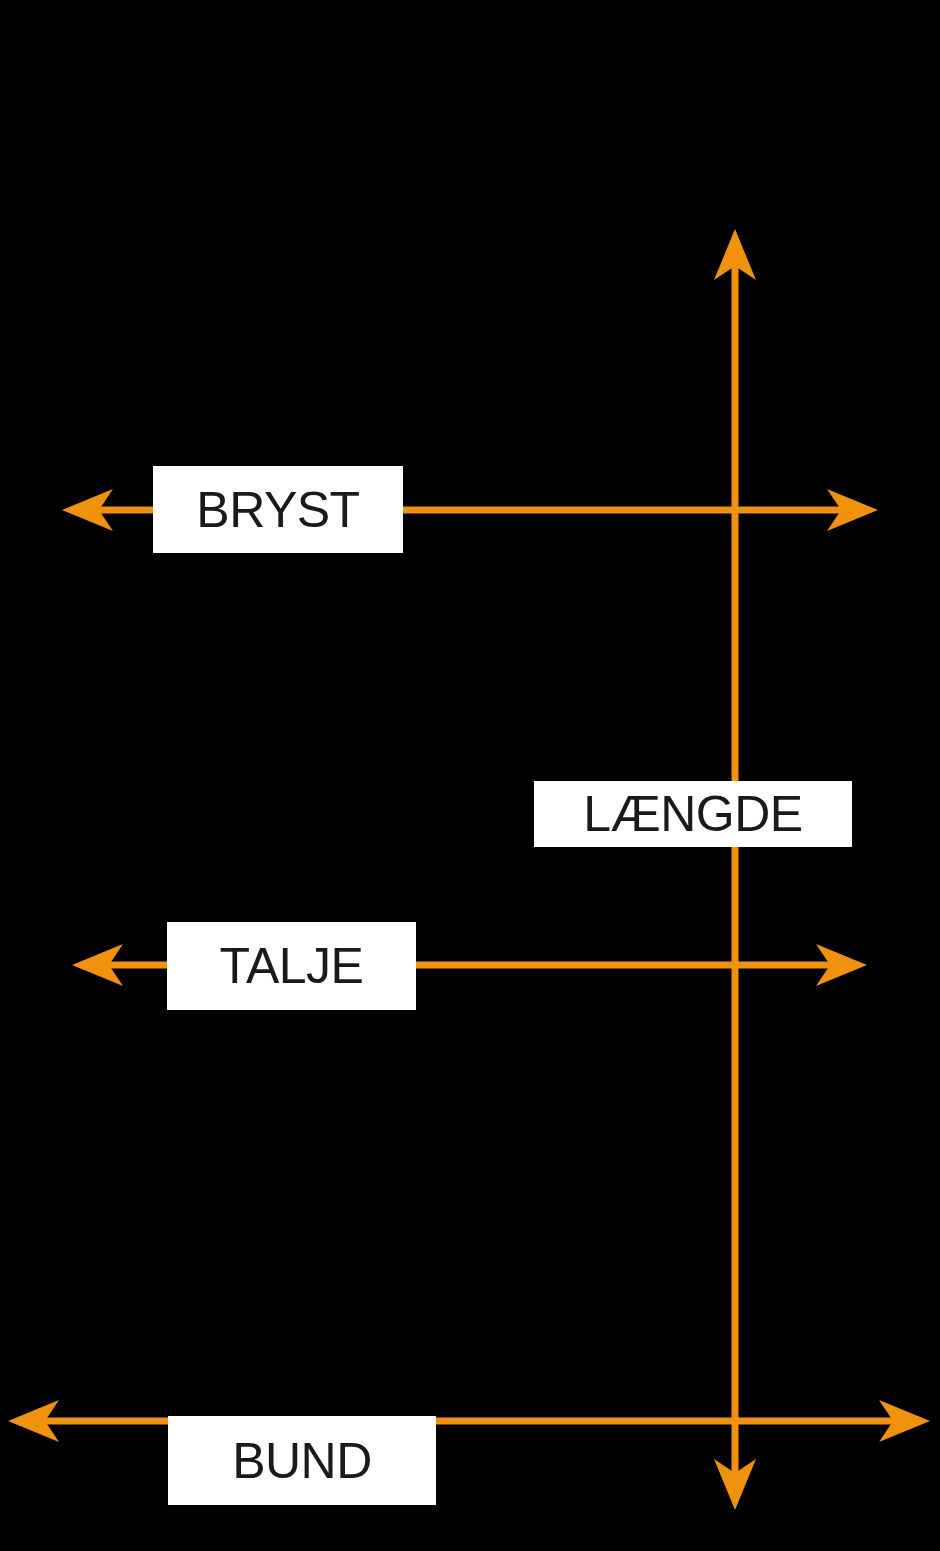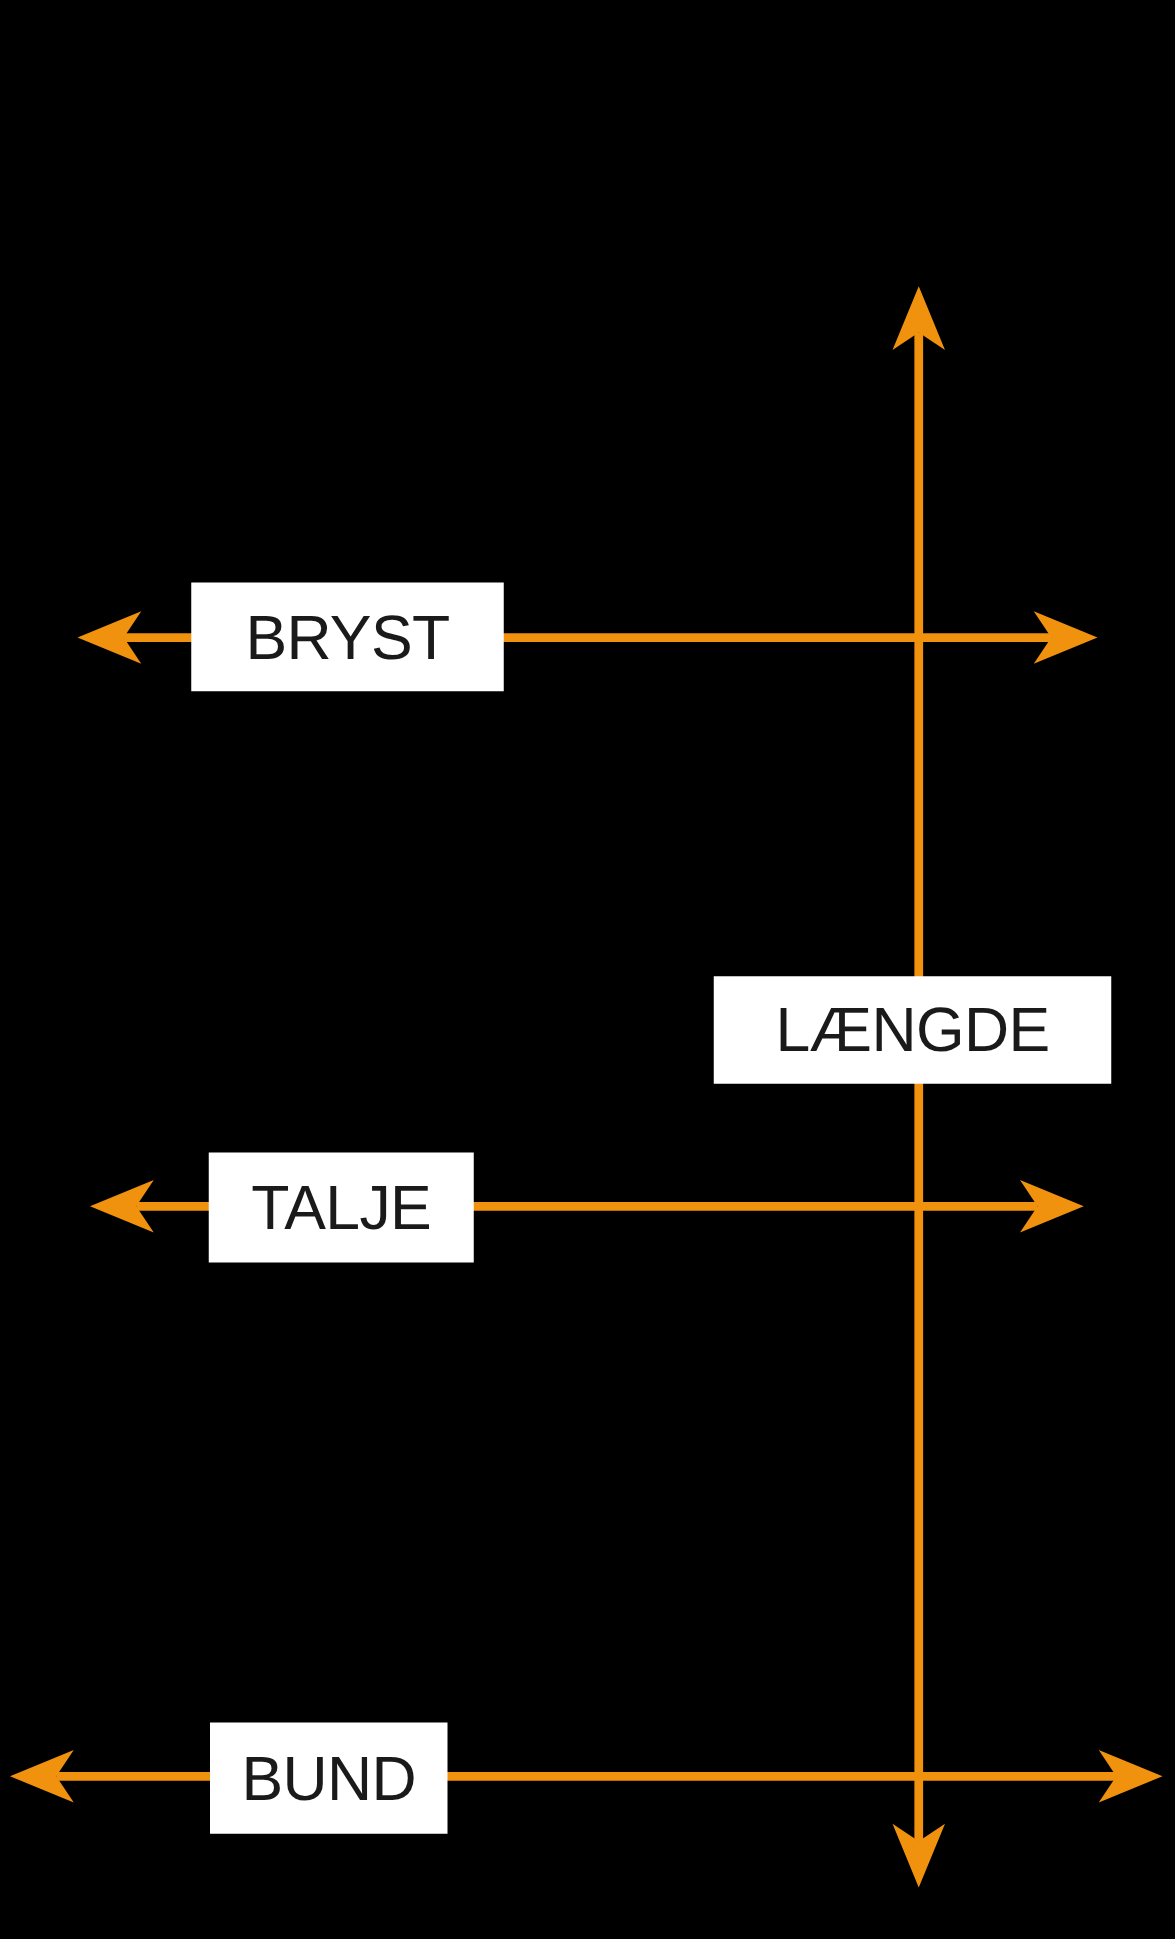"LÆNGDE" div.label-box { height: 86px -> 66px; margin-left: 37px -> none }
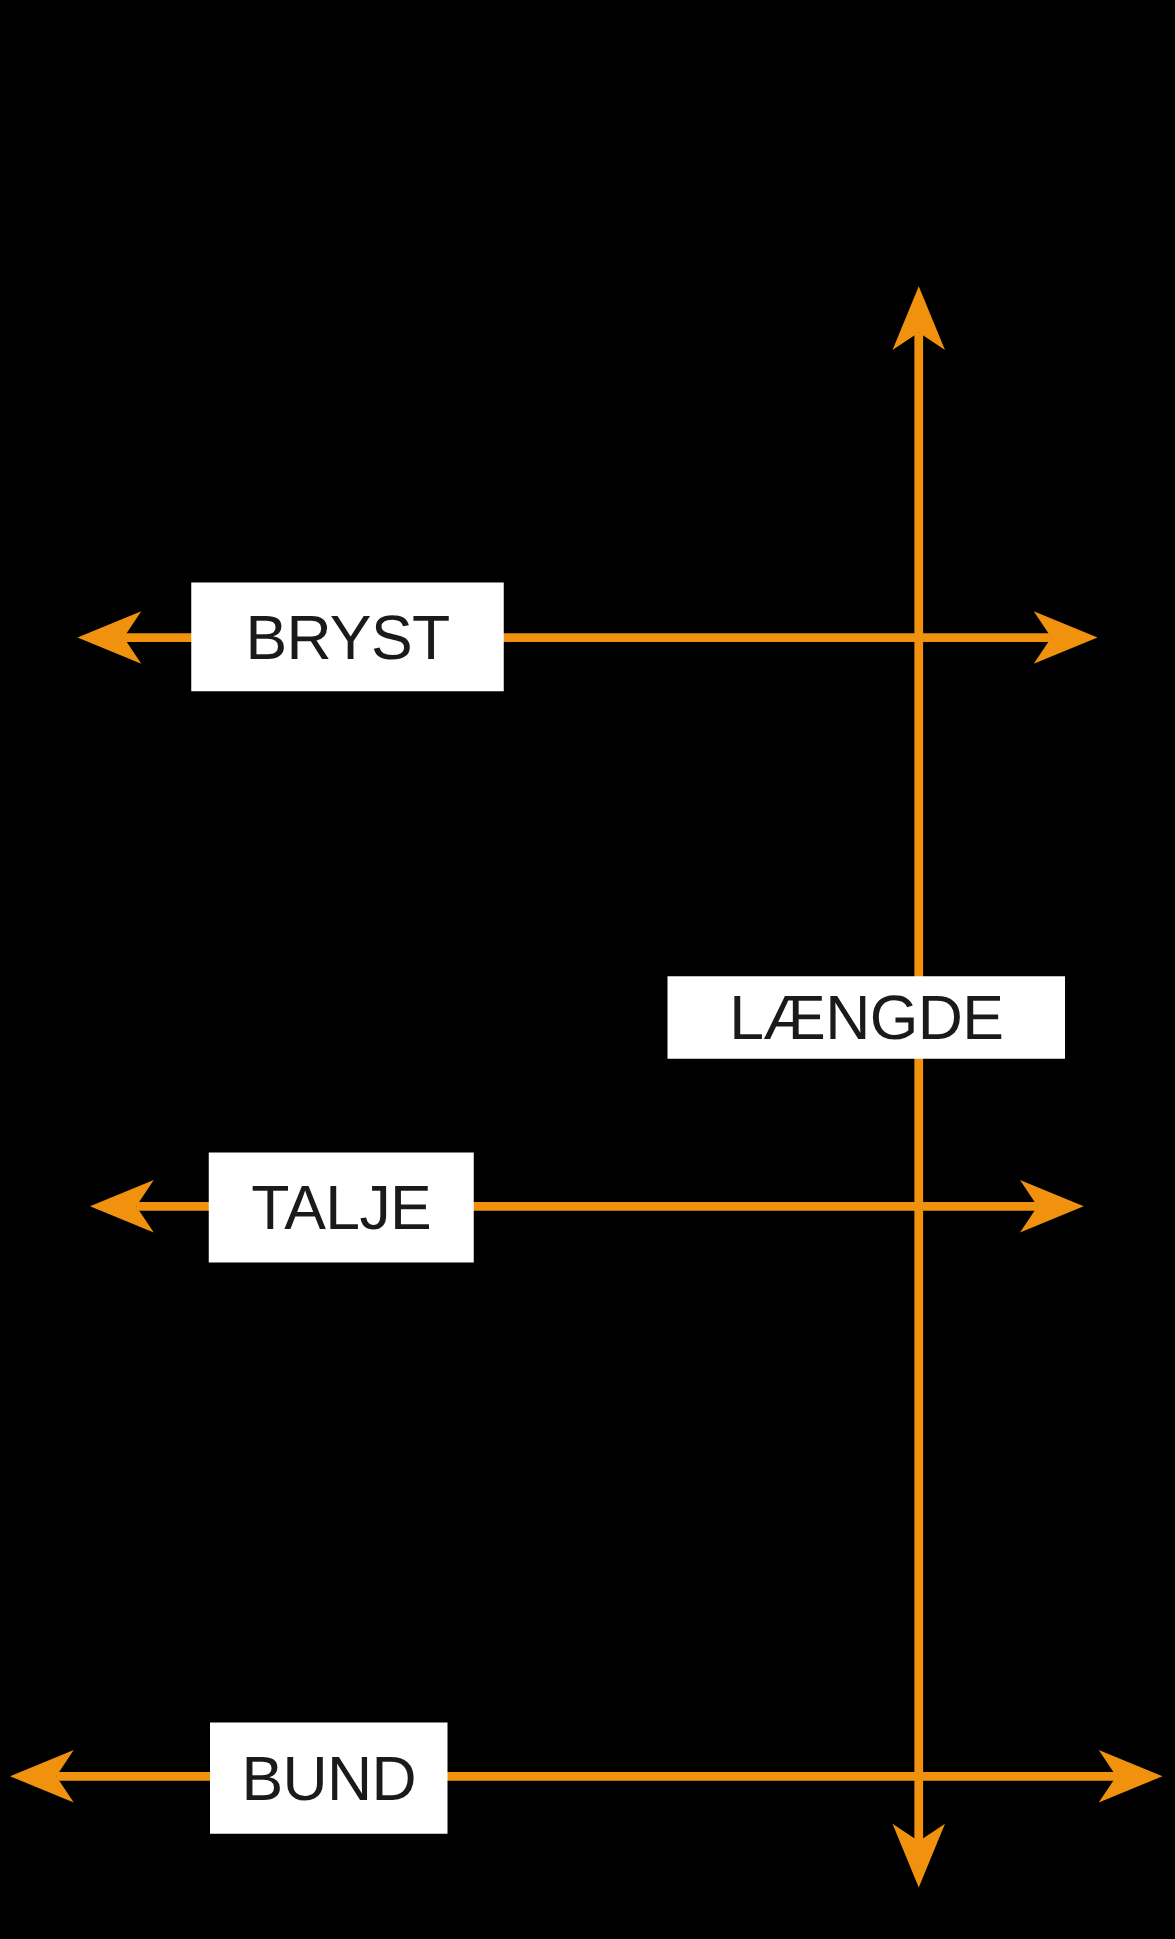"TALJE" div.label-box { width: 212px -> 249px }
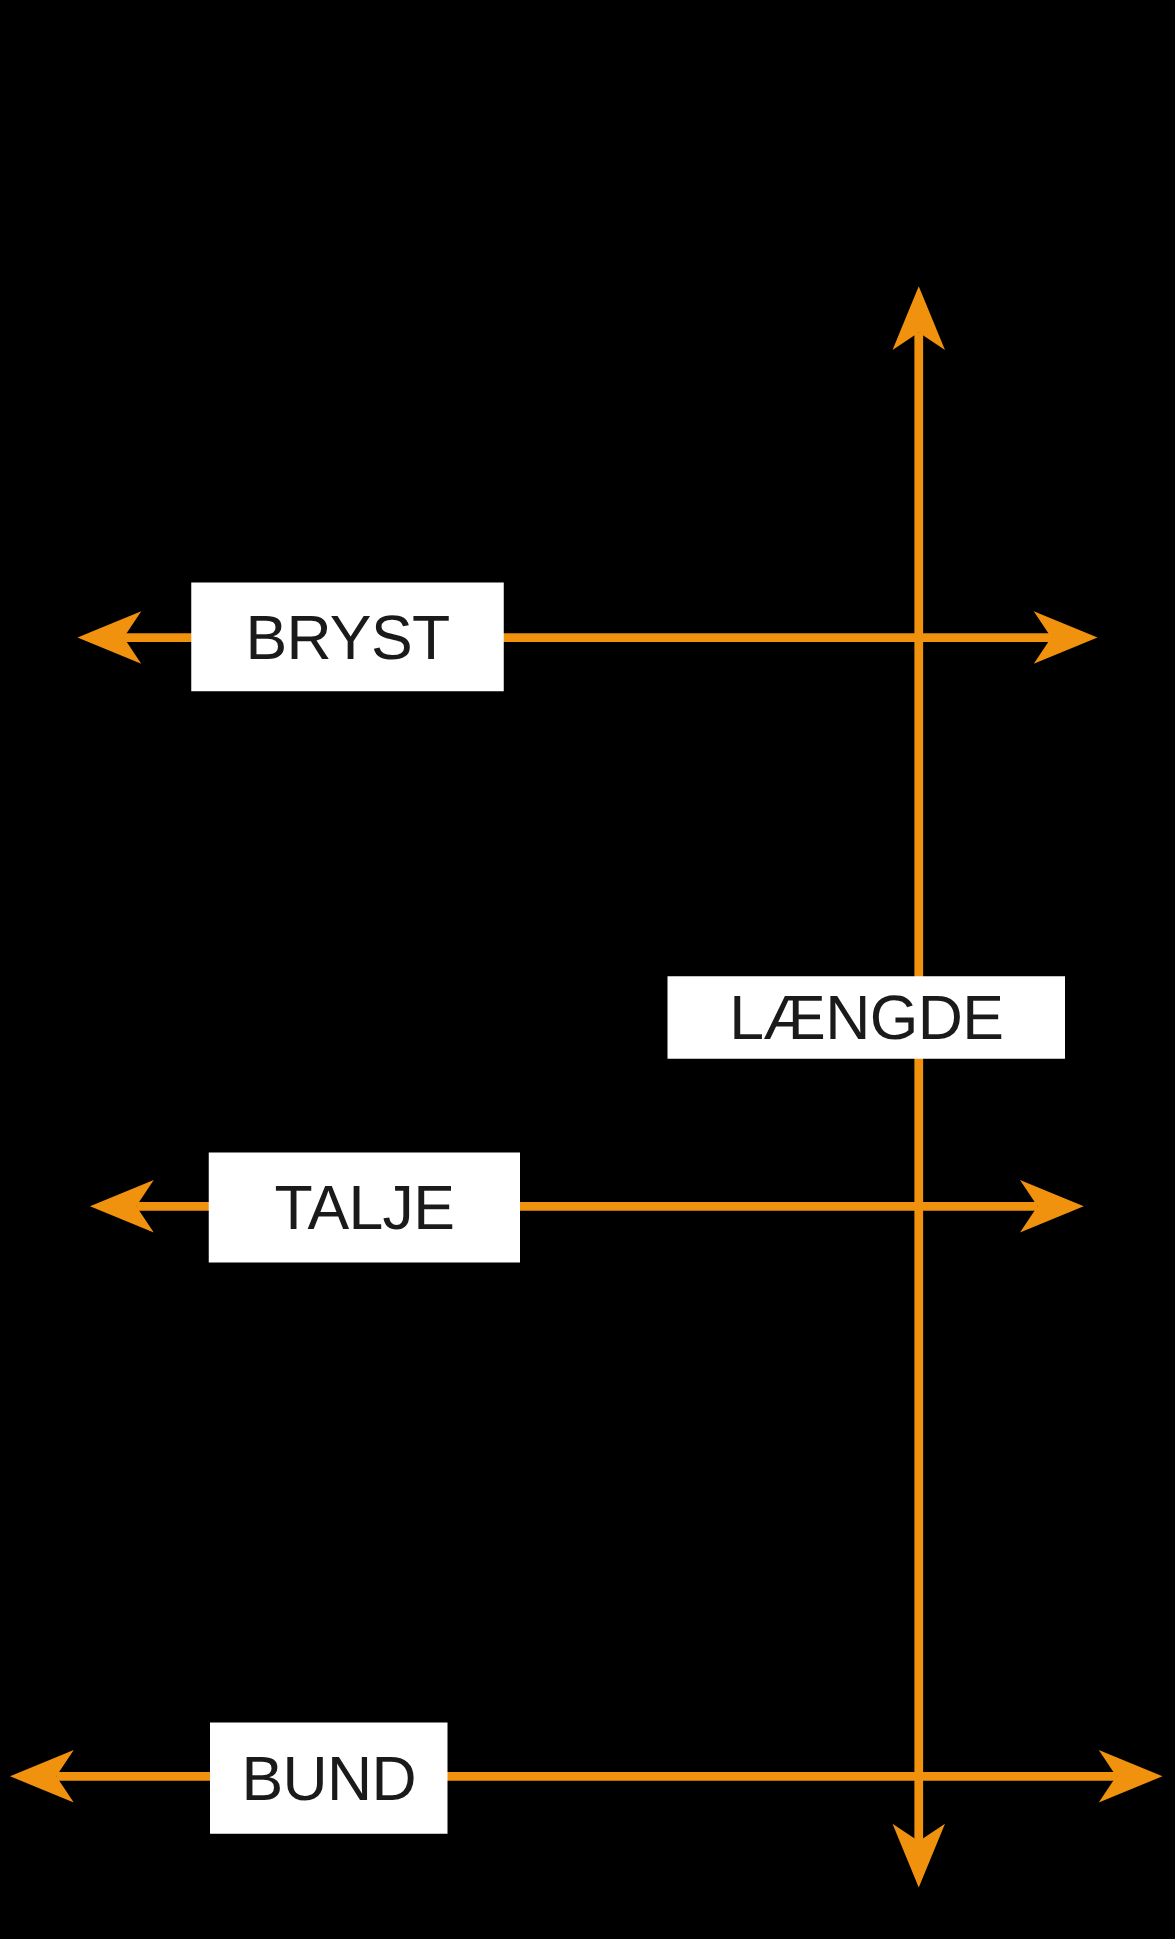"BUND" div.label-box { top: 1378px -> 1416px; width: 190px -> 268px }
